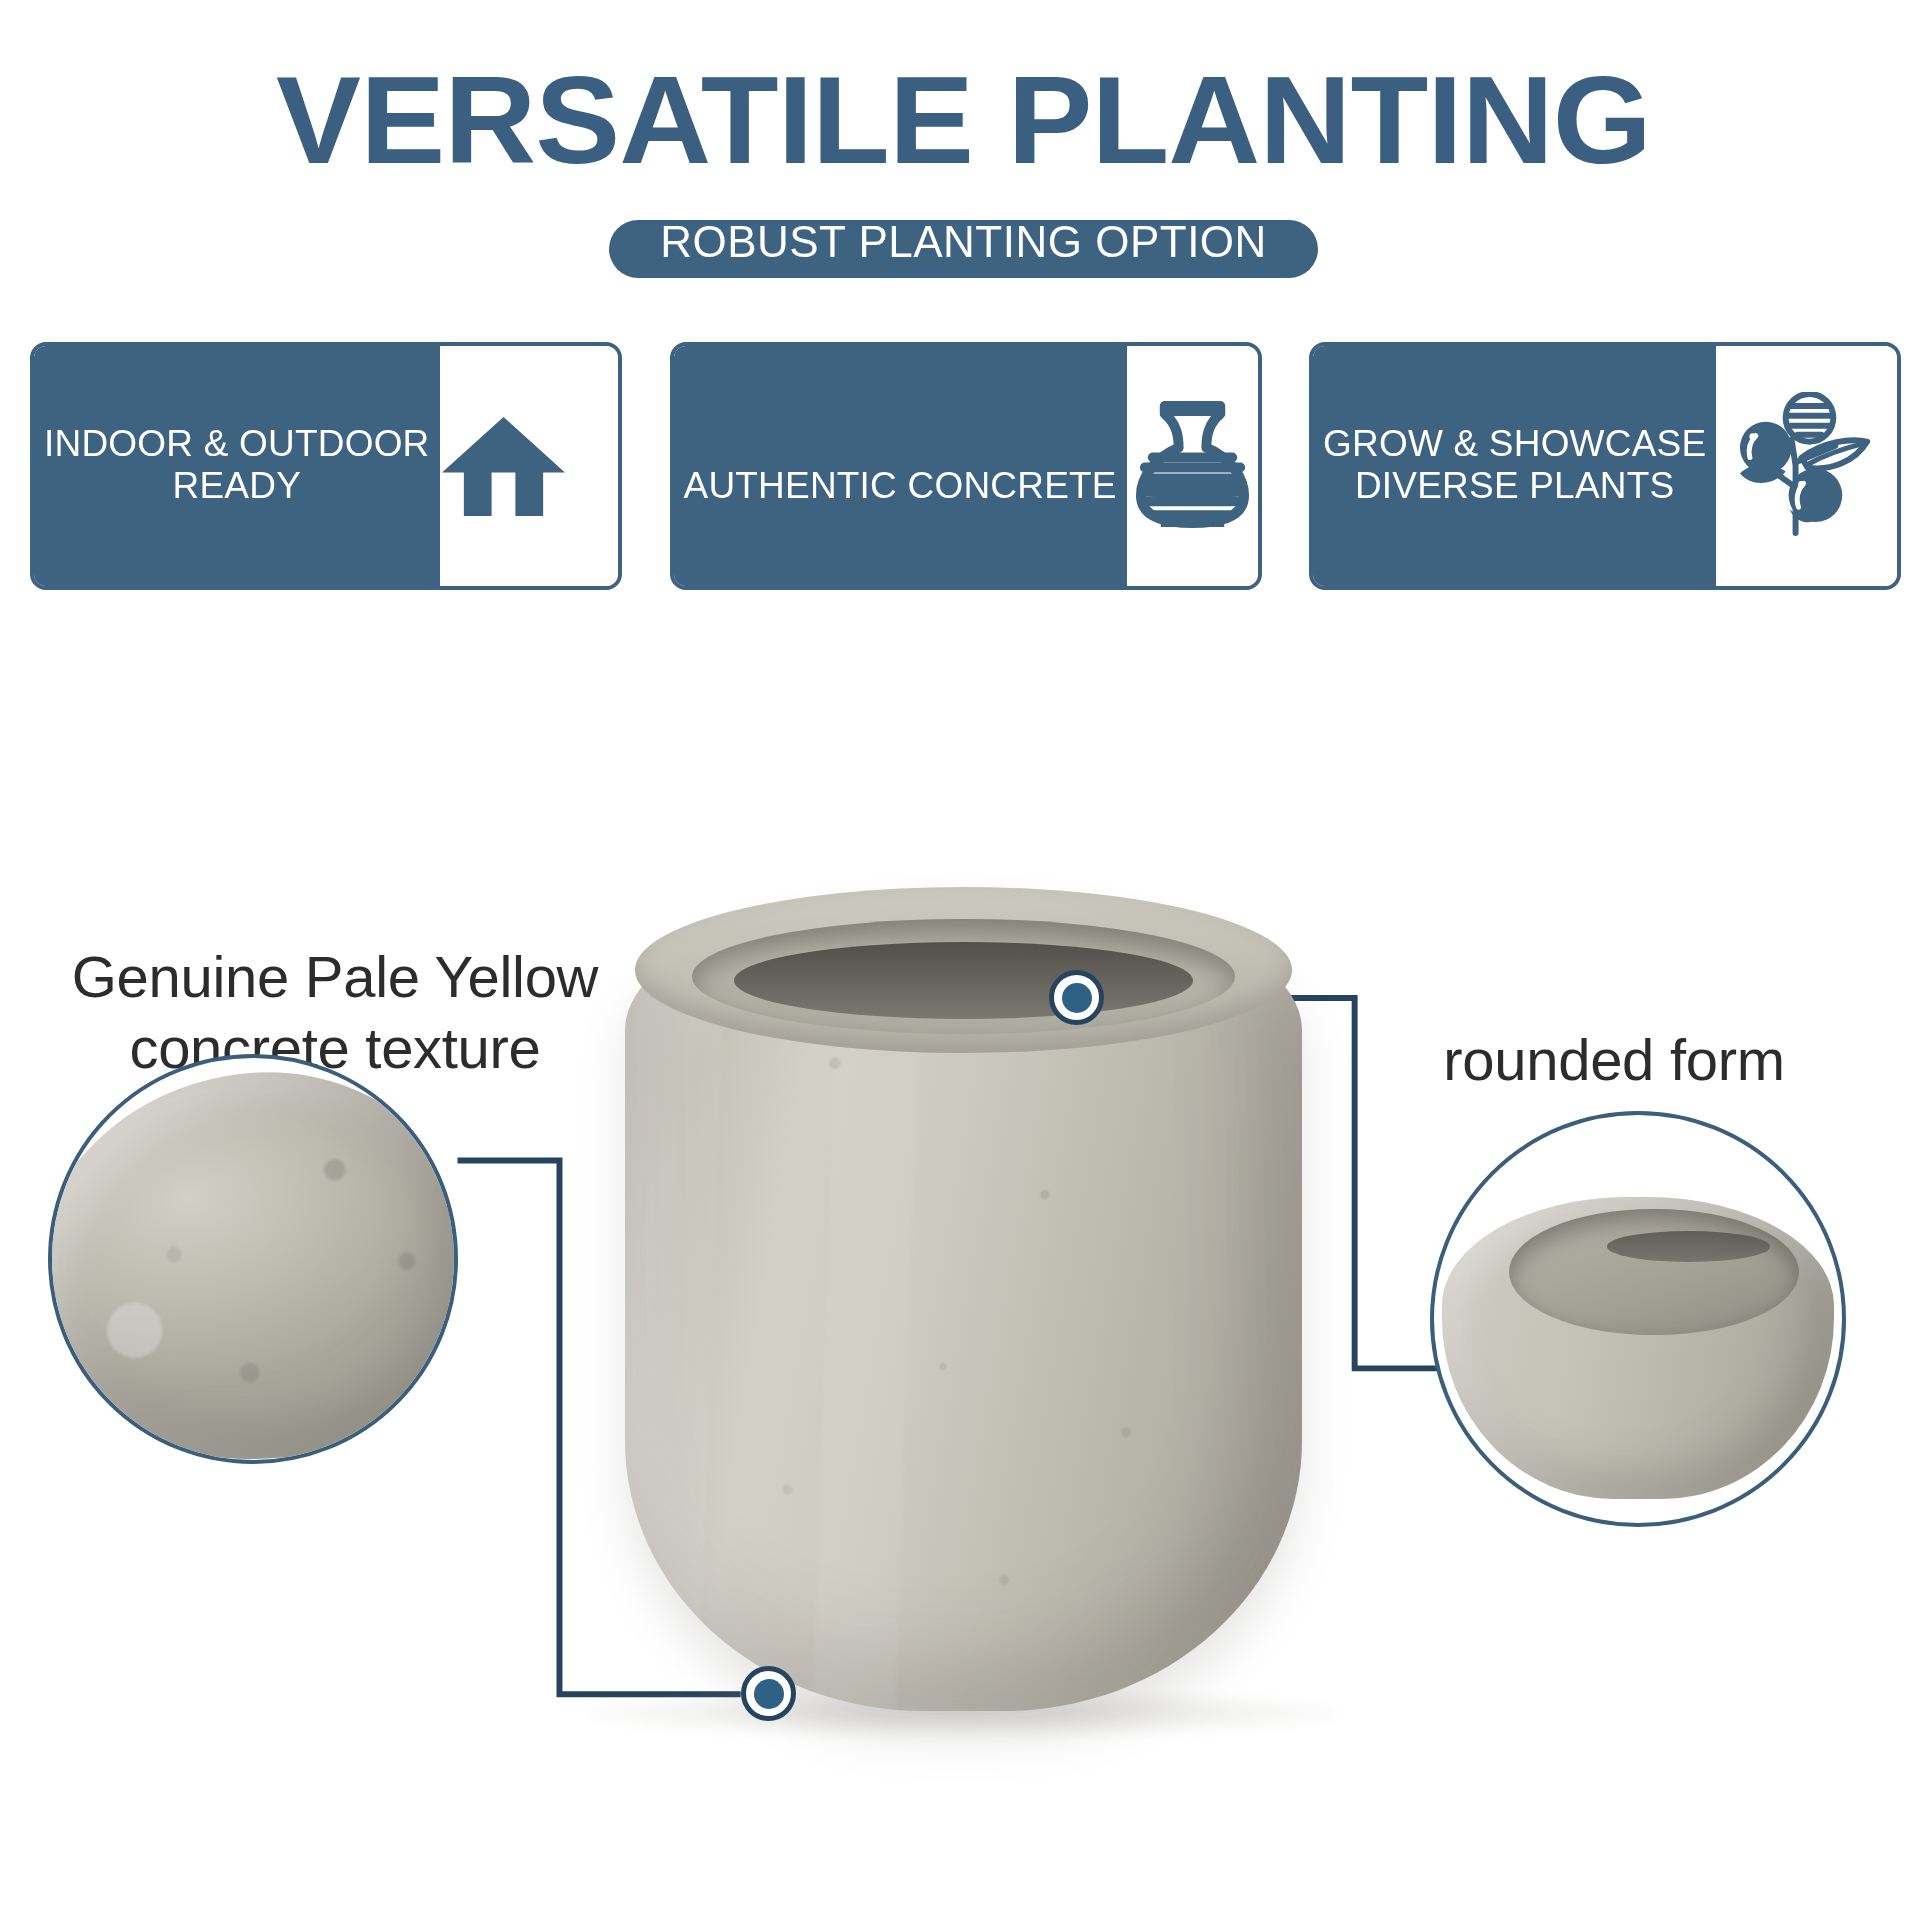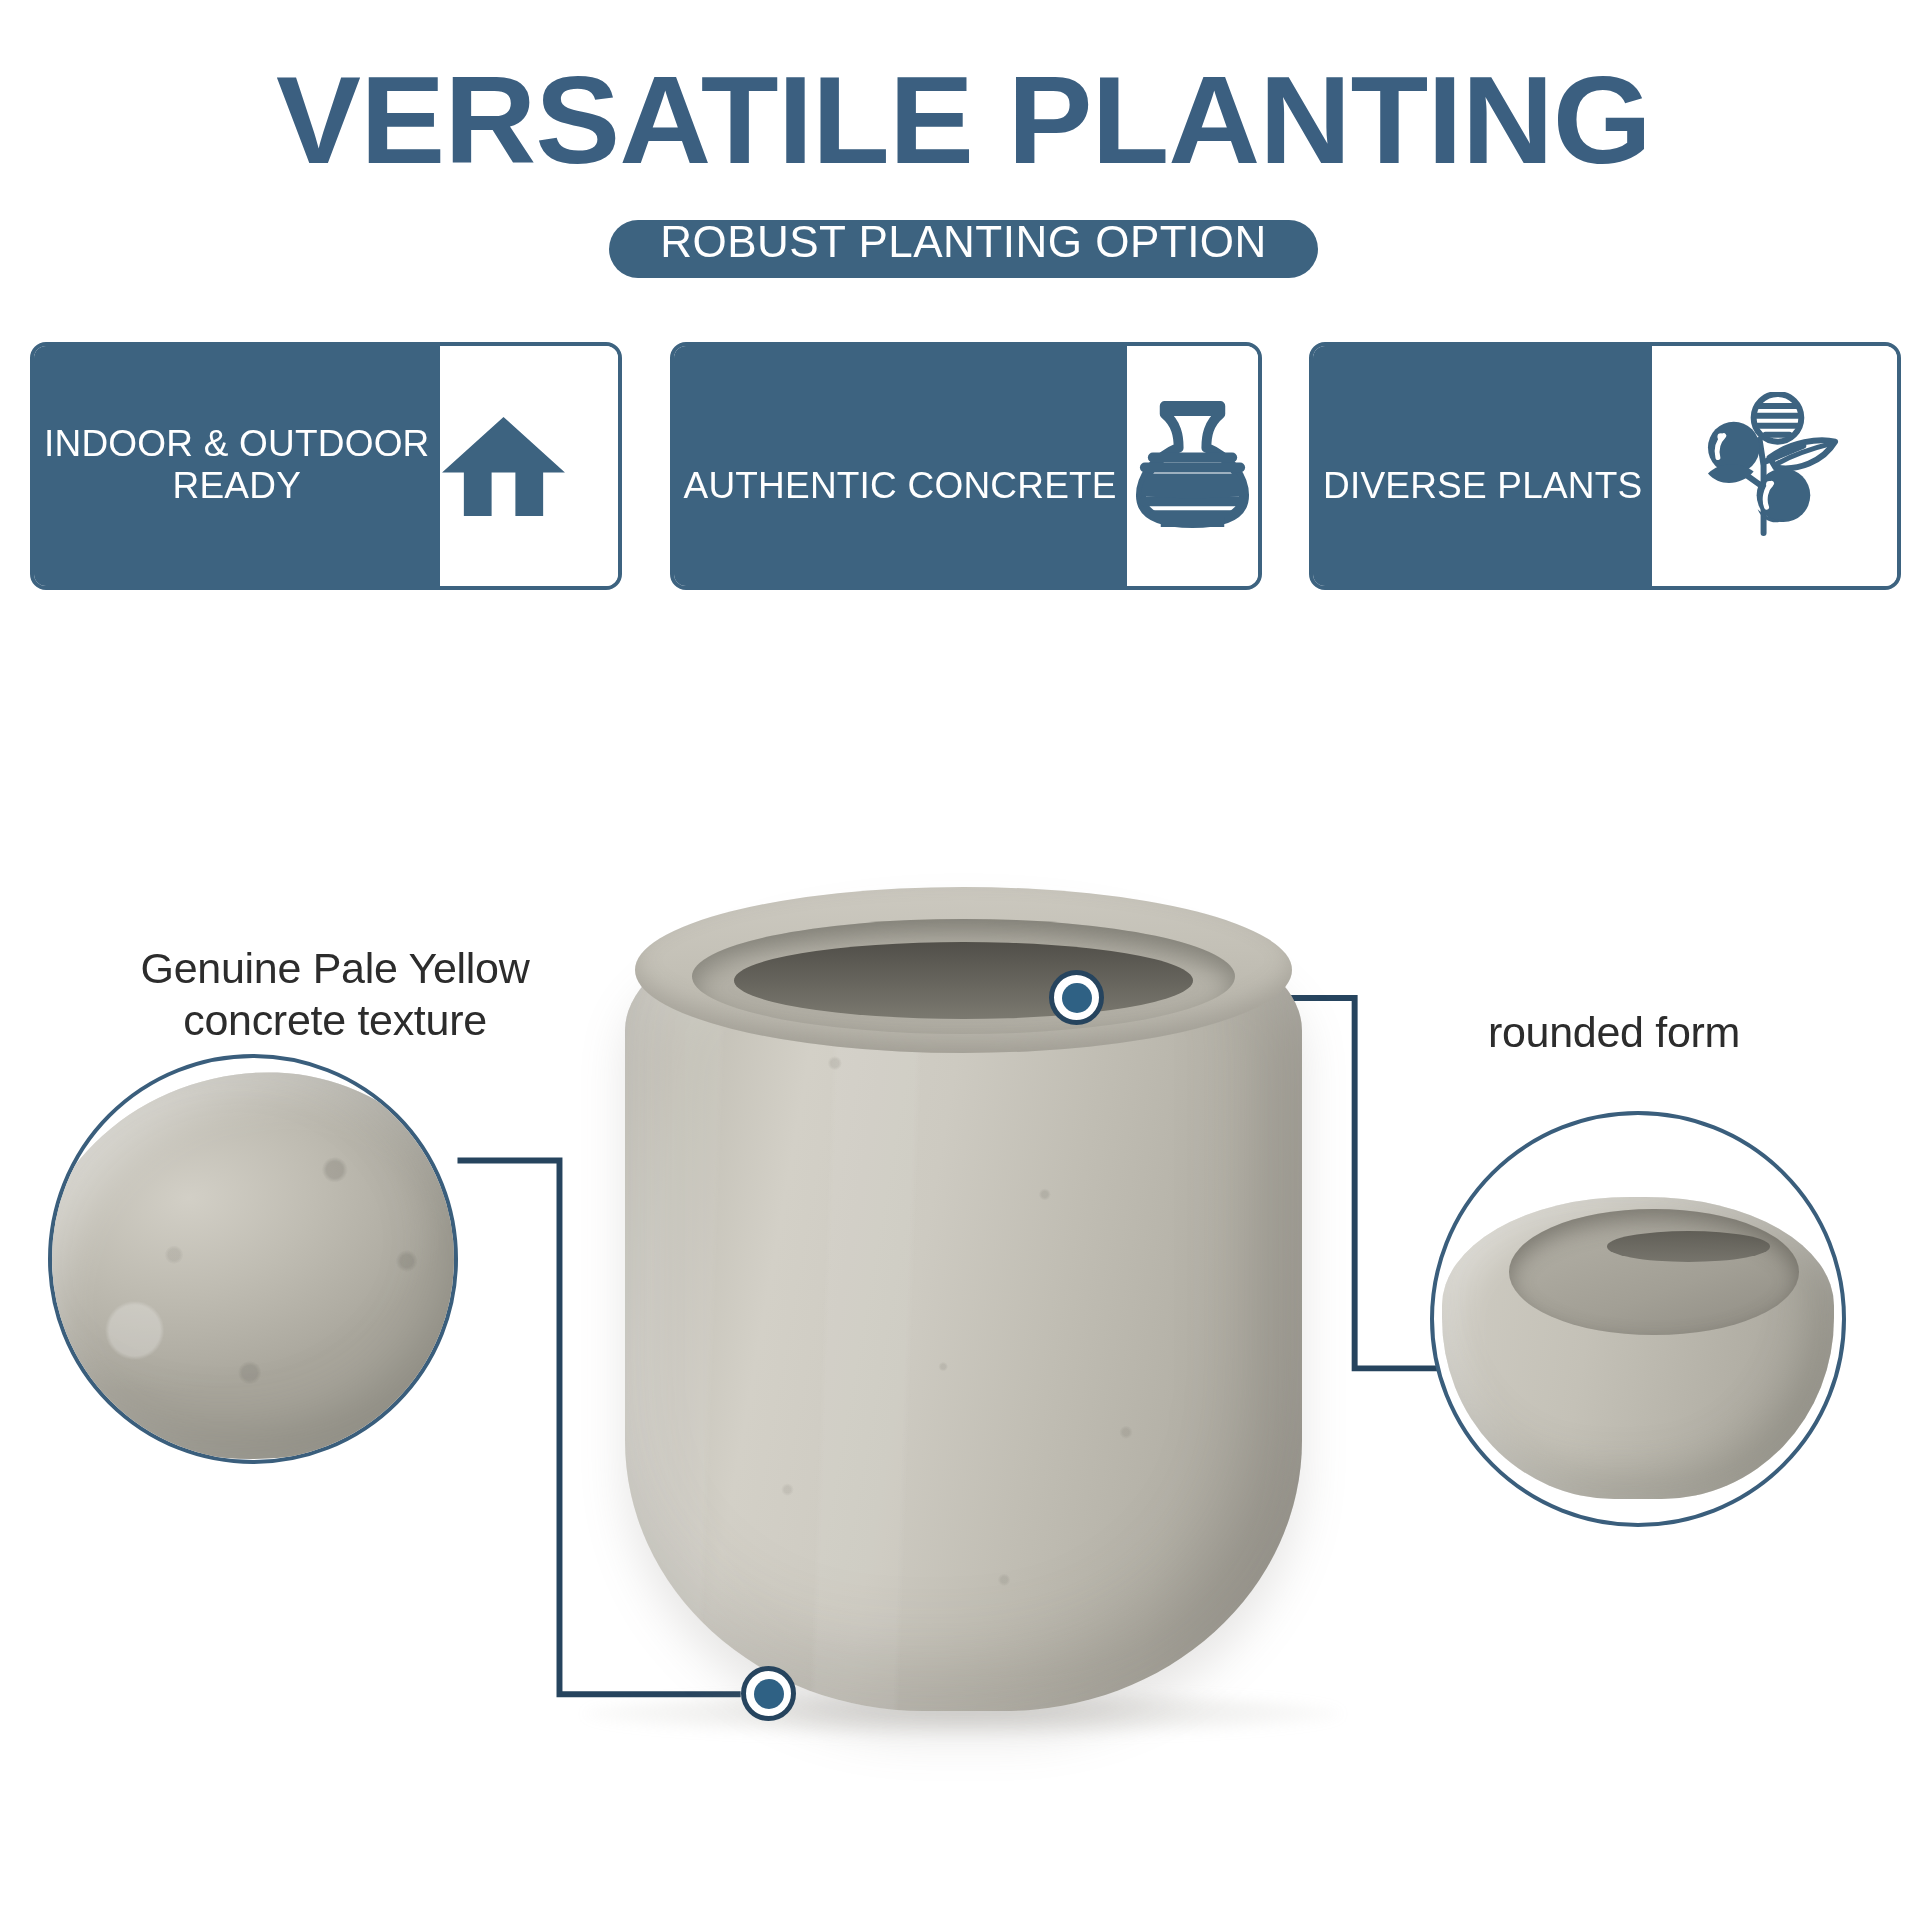"GROW & SHOWCASE" span { html: none -> <span>GROW &amp; SHOWCASE</span> }
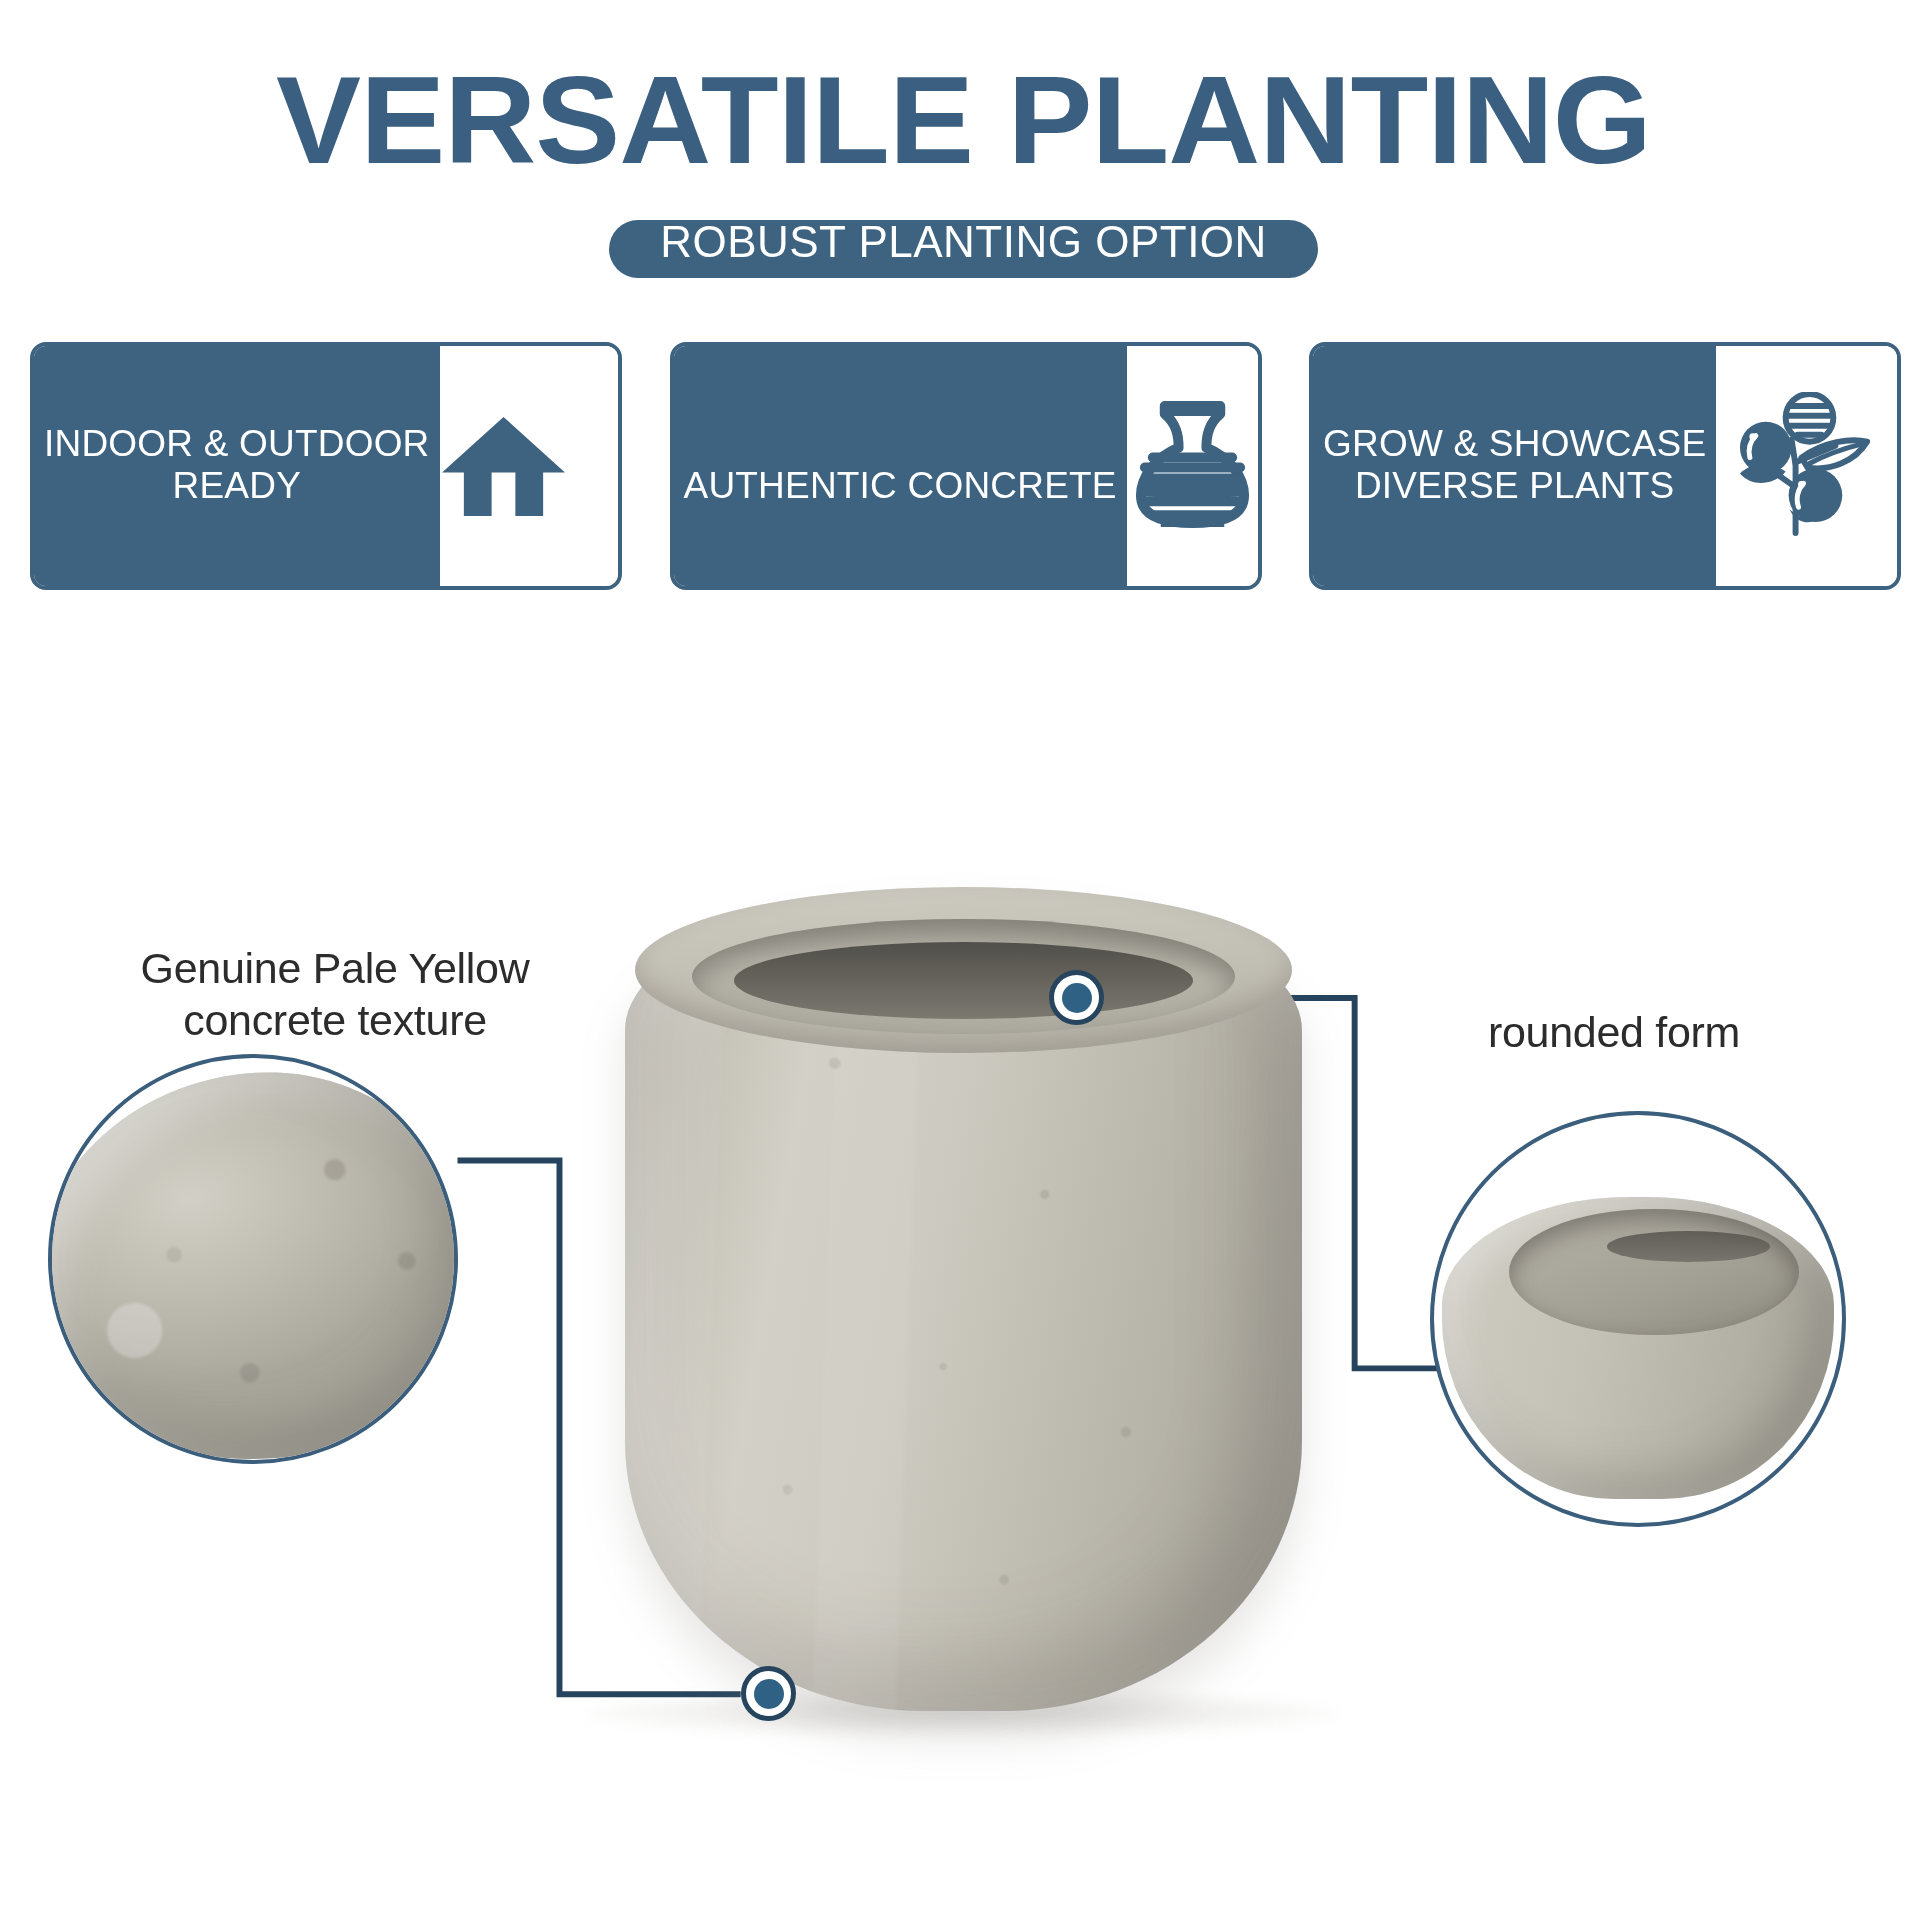"Genuine Pale Yellow" .callout-text { font-size: 43px -> 58px }
